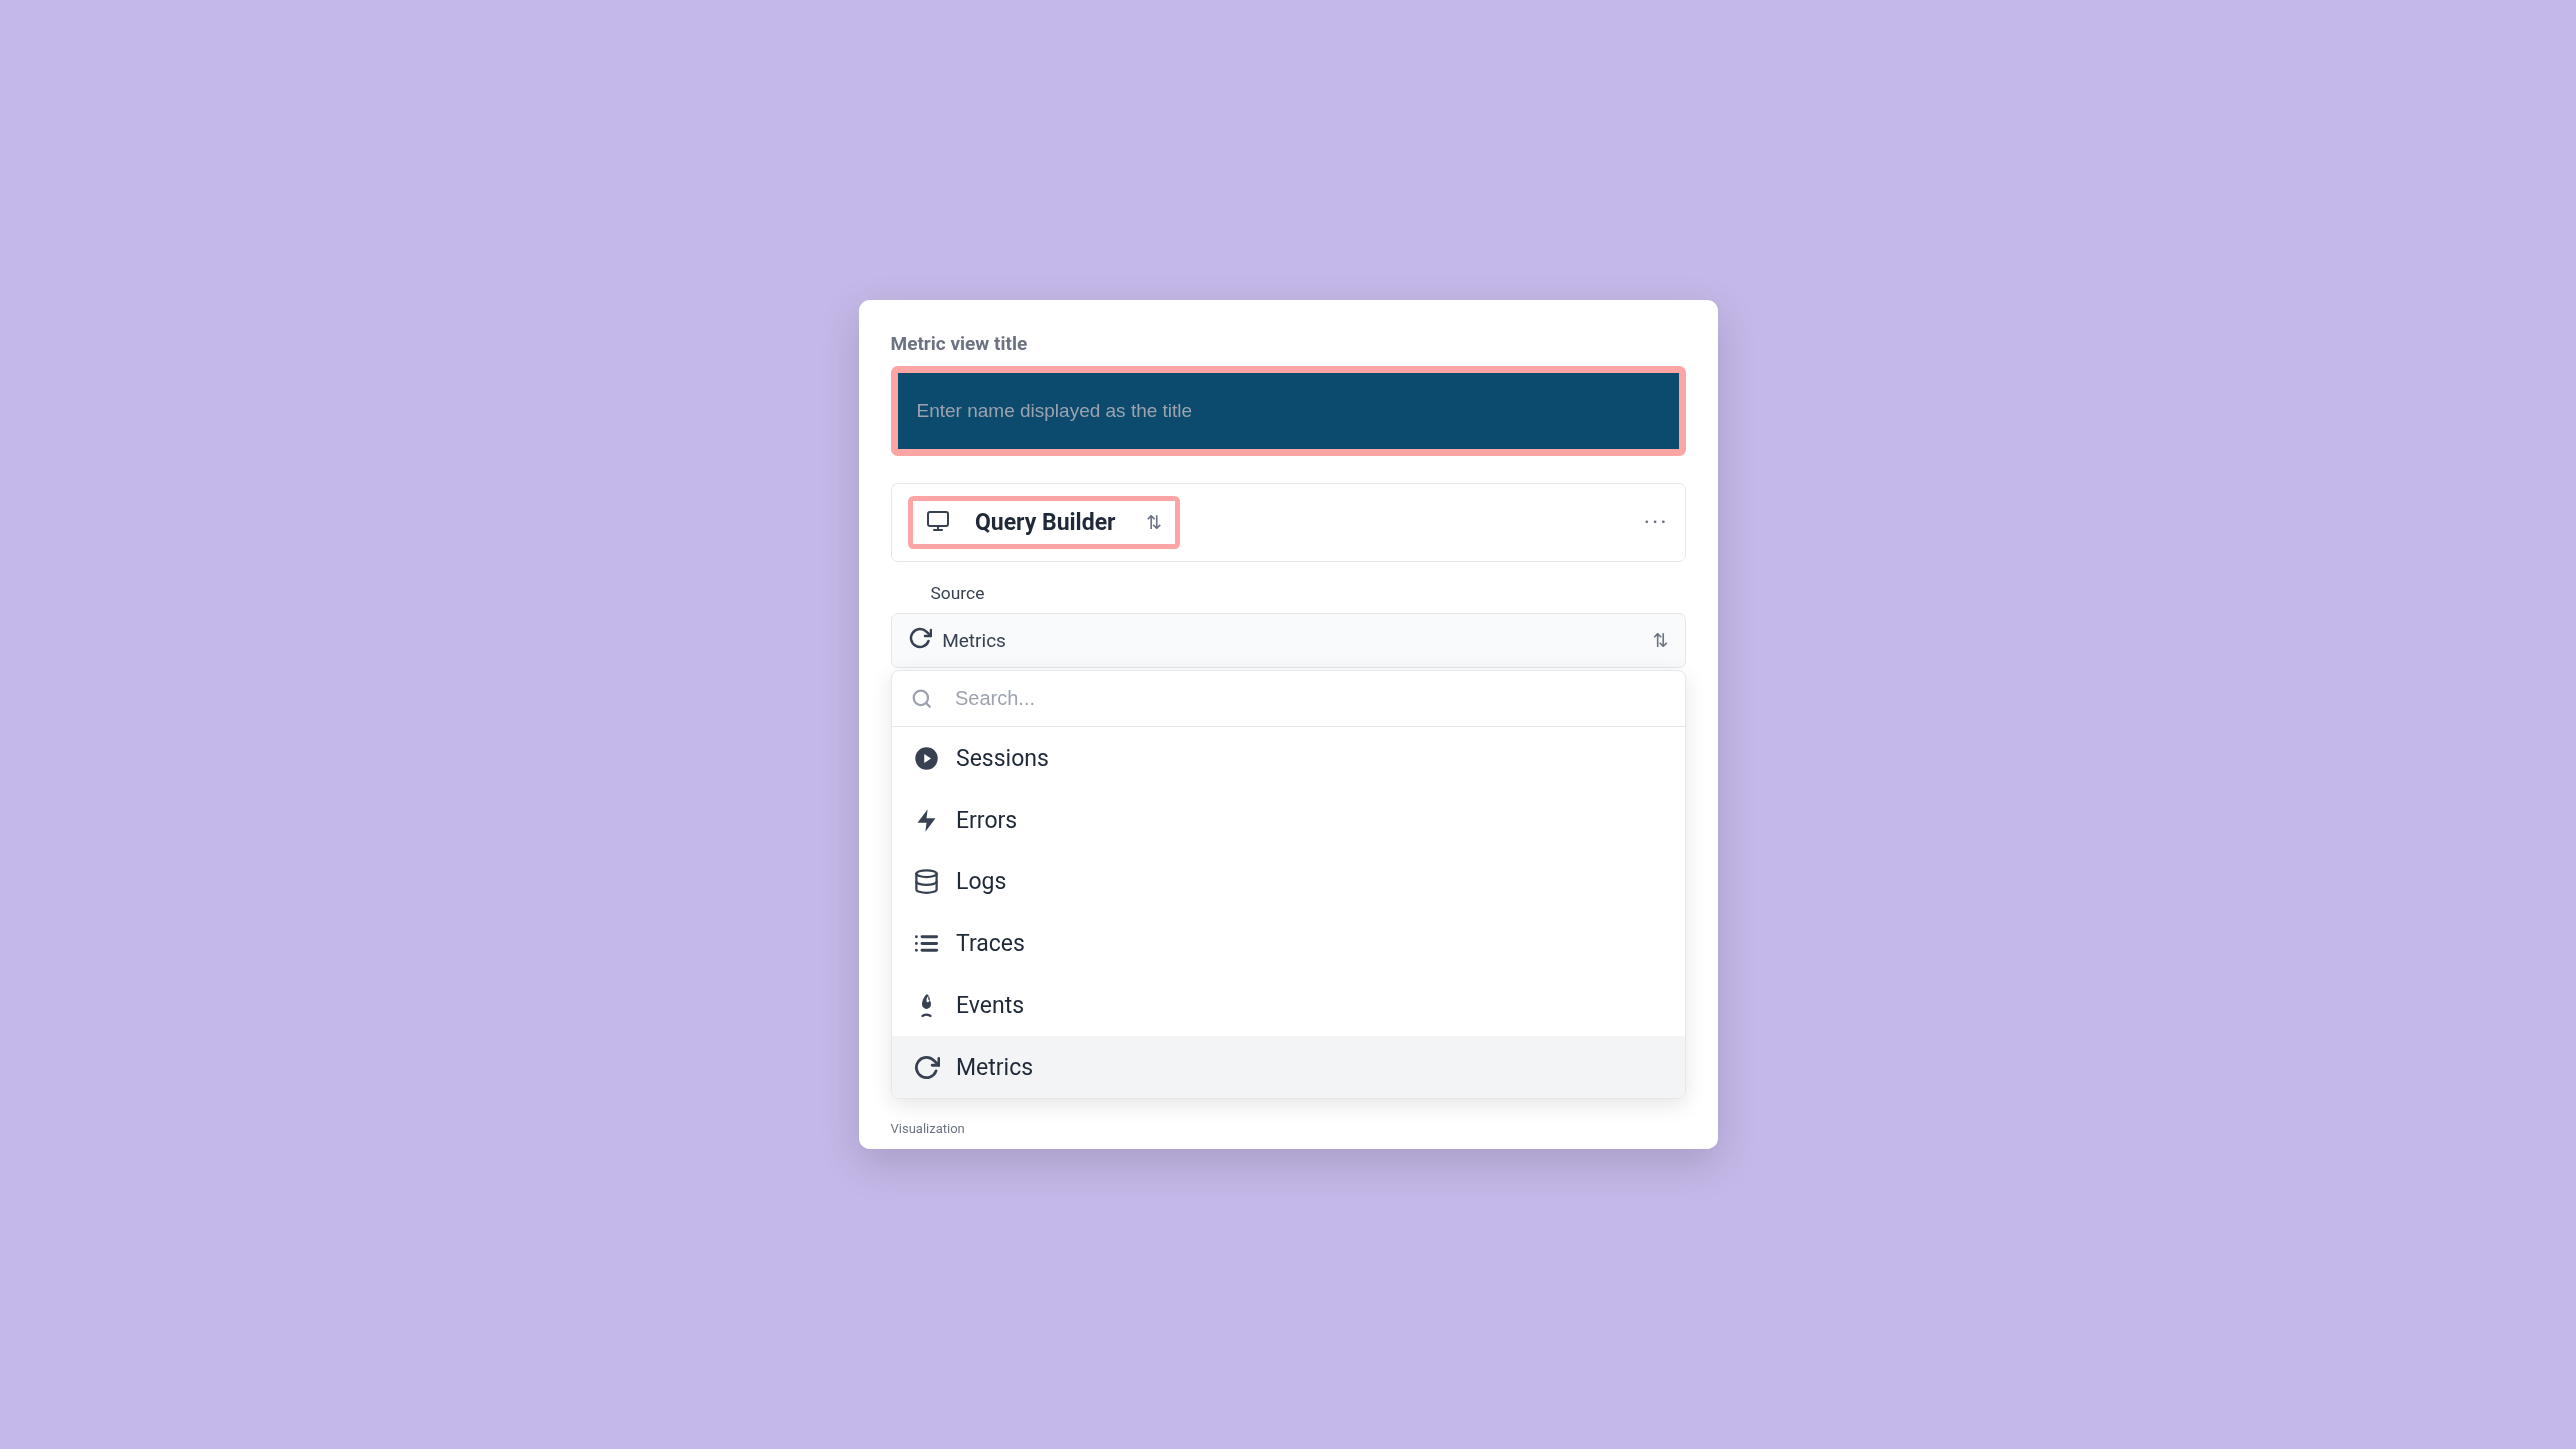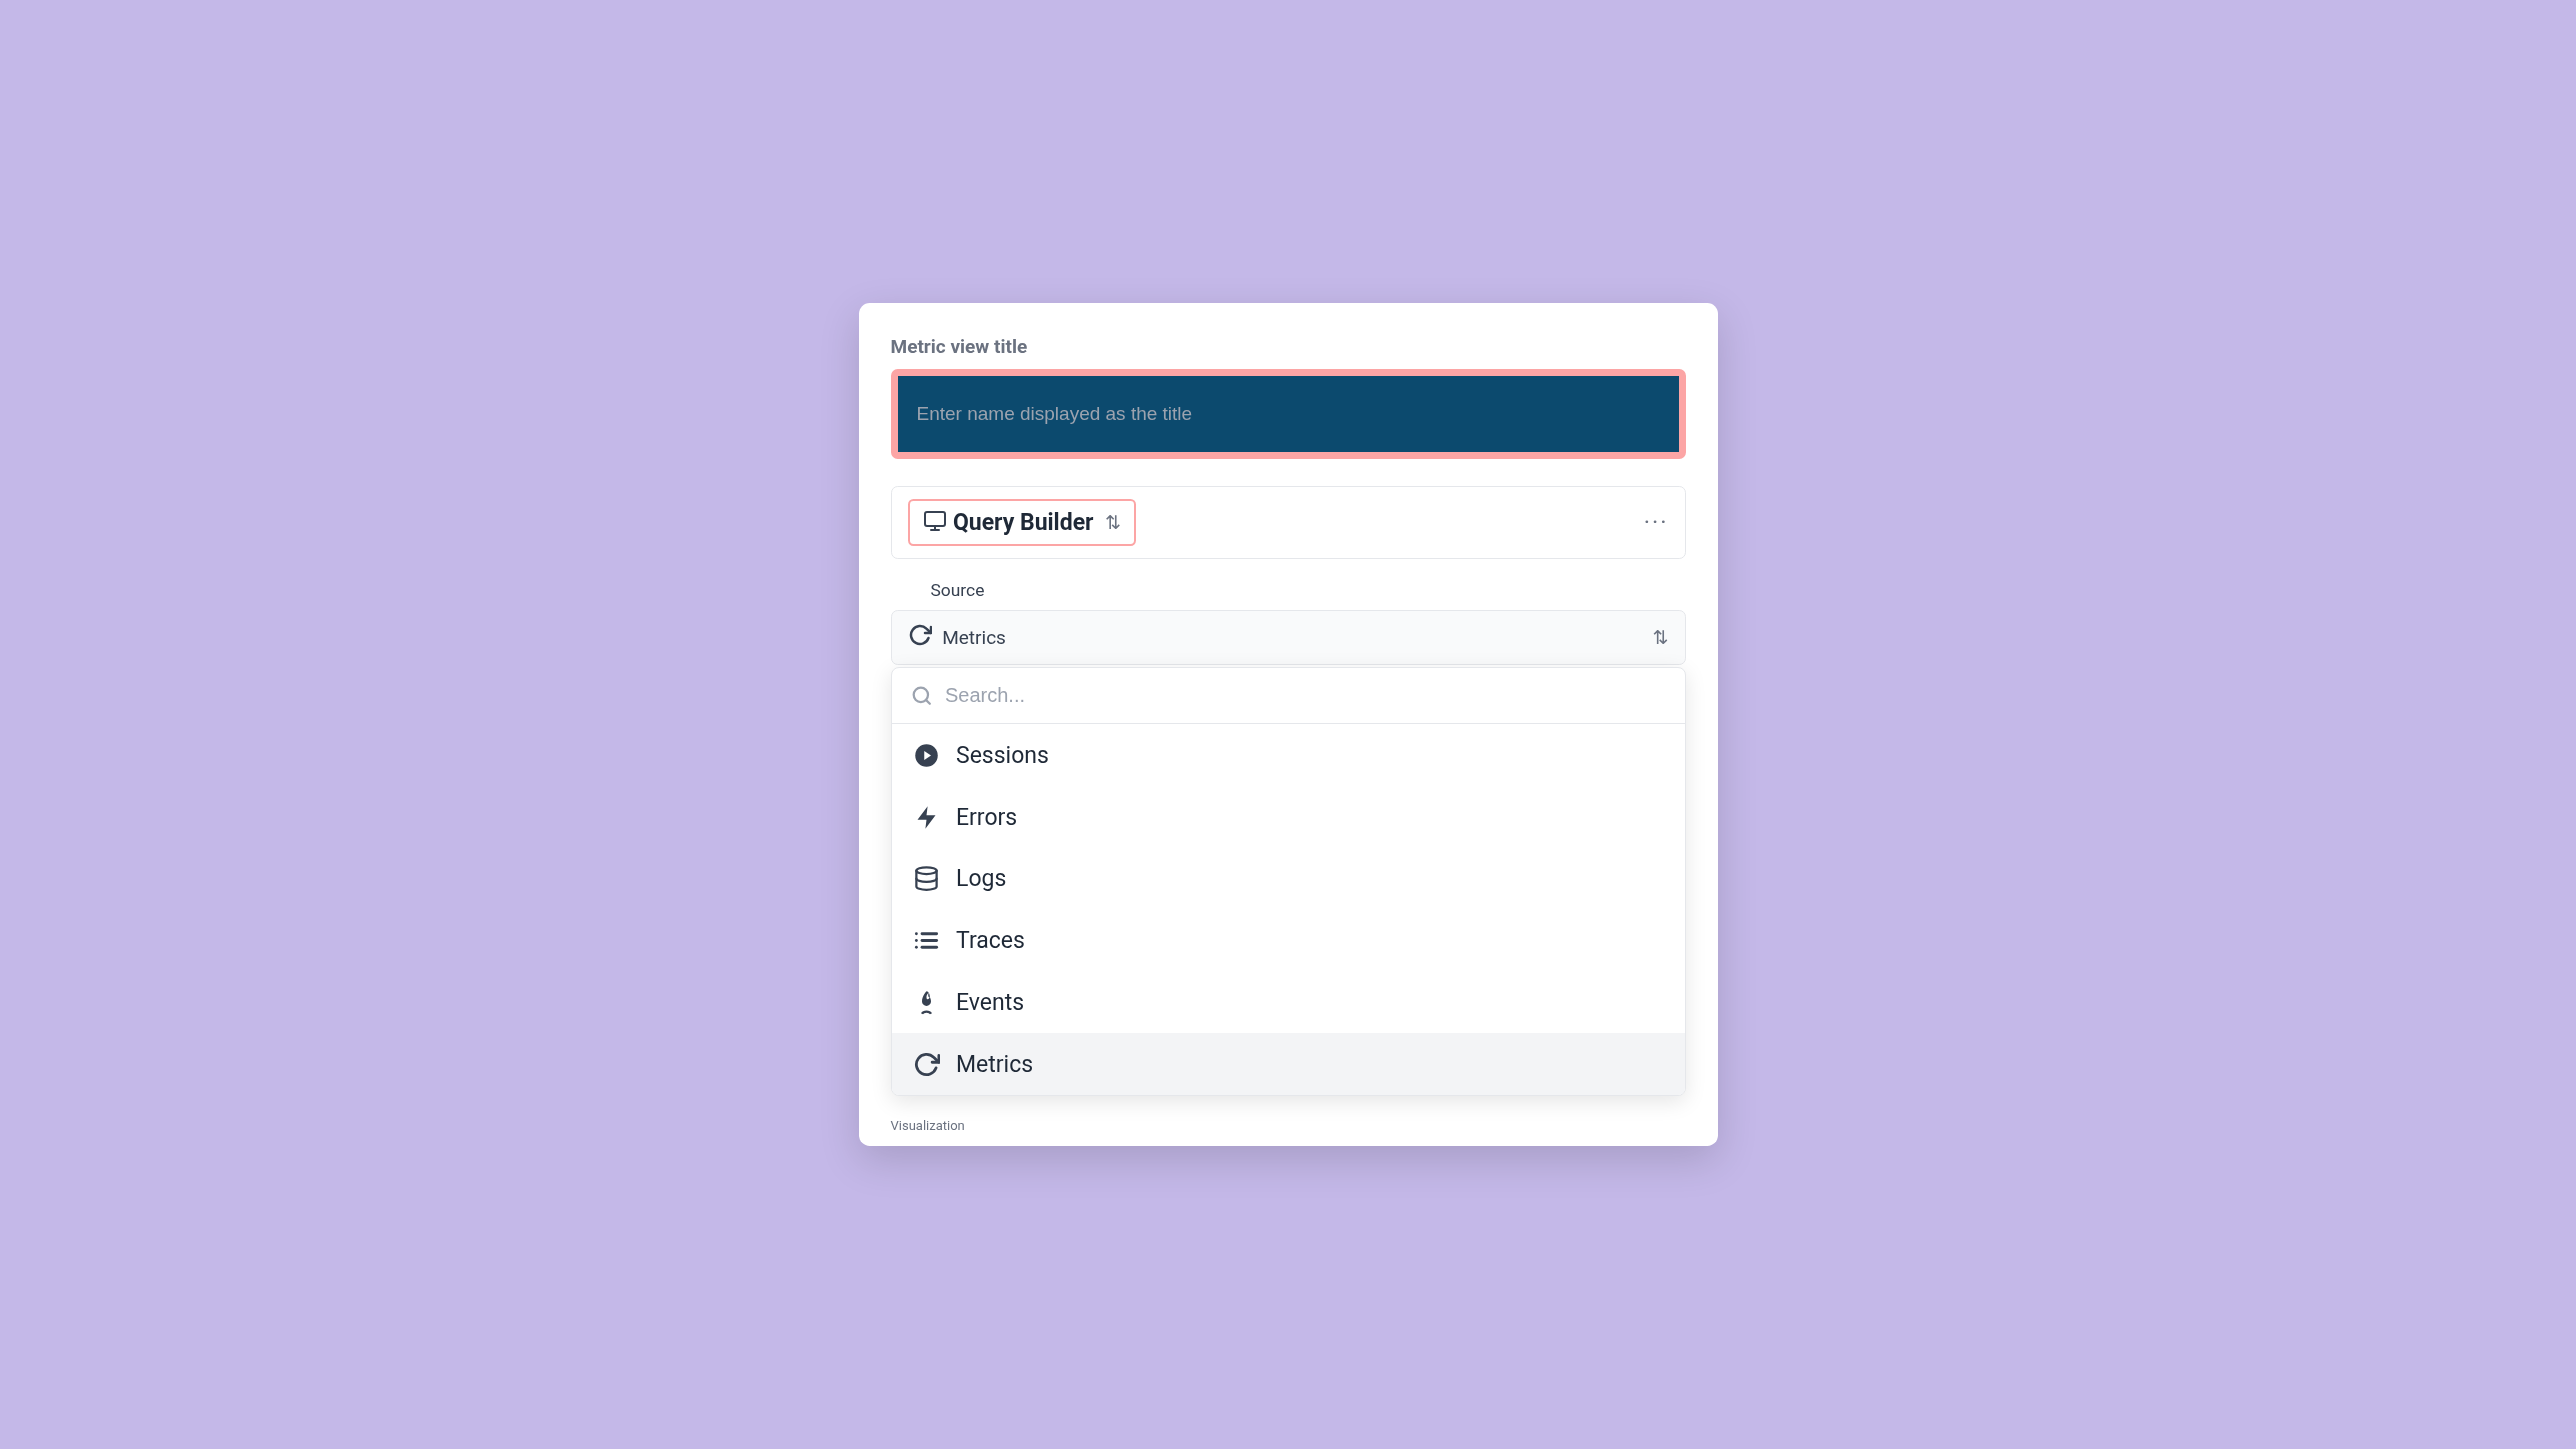"Query Builder" .query-builder-left { border: 2px solid #fca5a5 -> 5px solid #fca5a5; gap: 6px -> 25px }
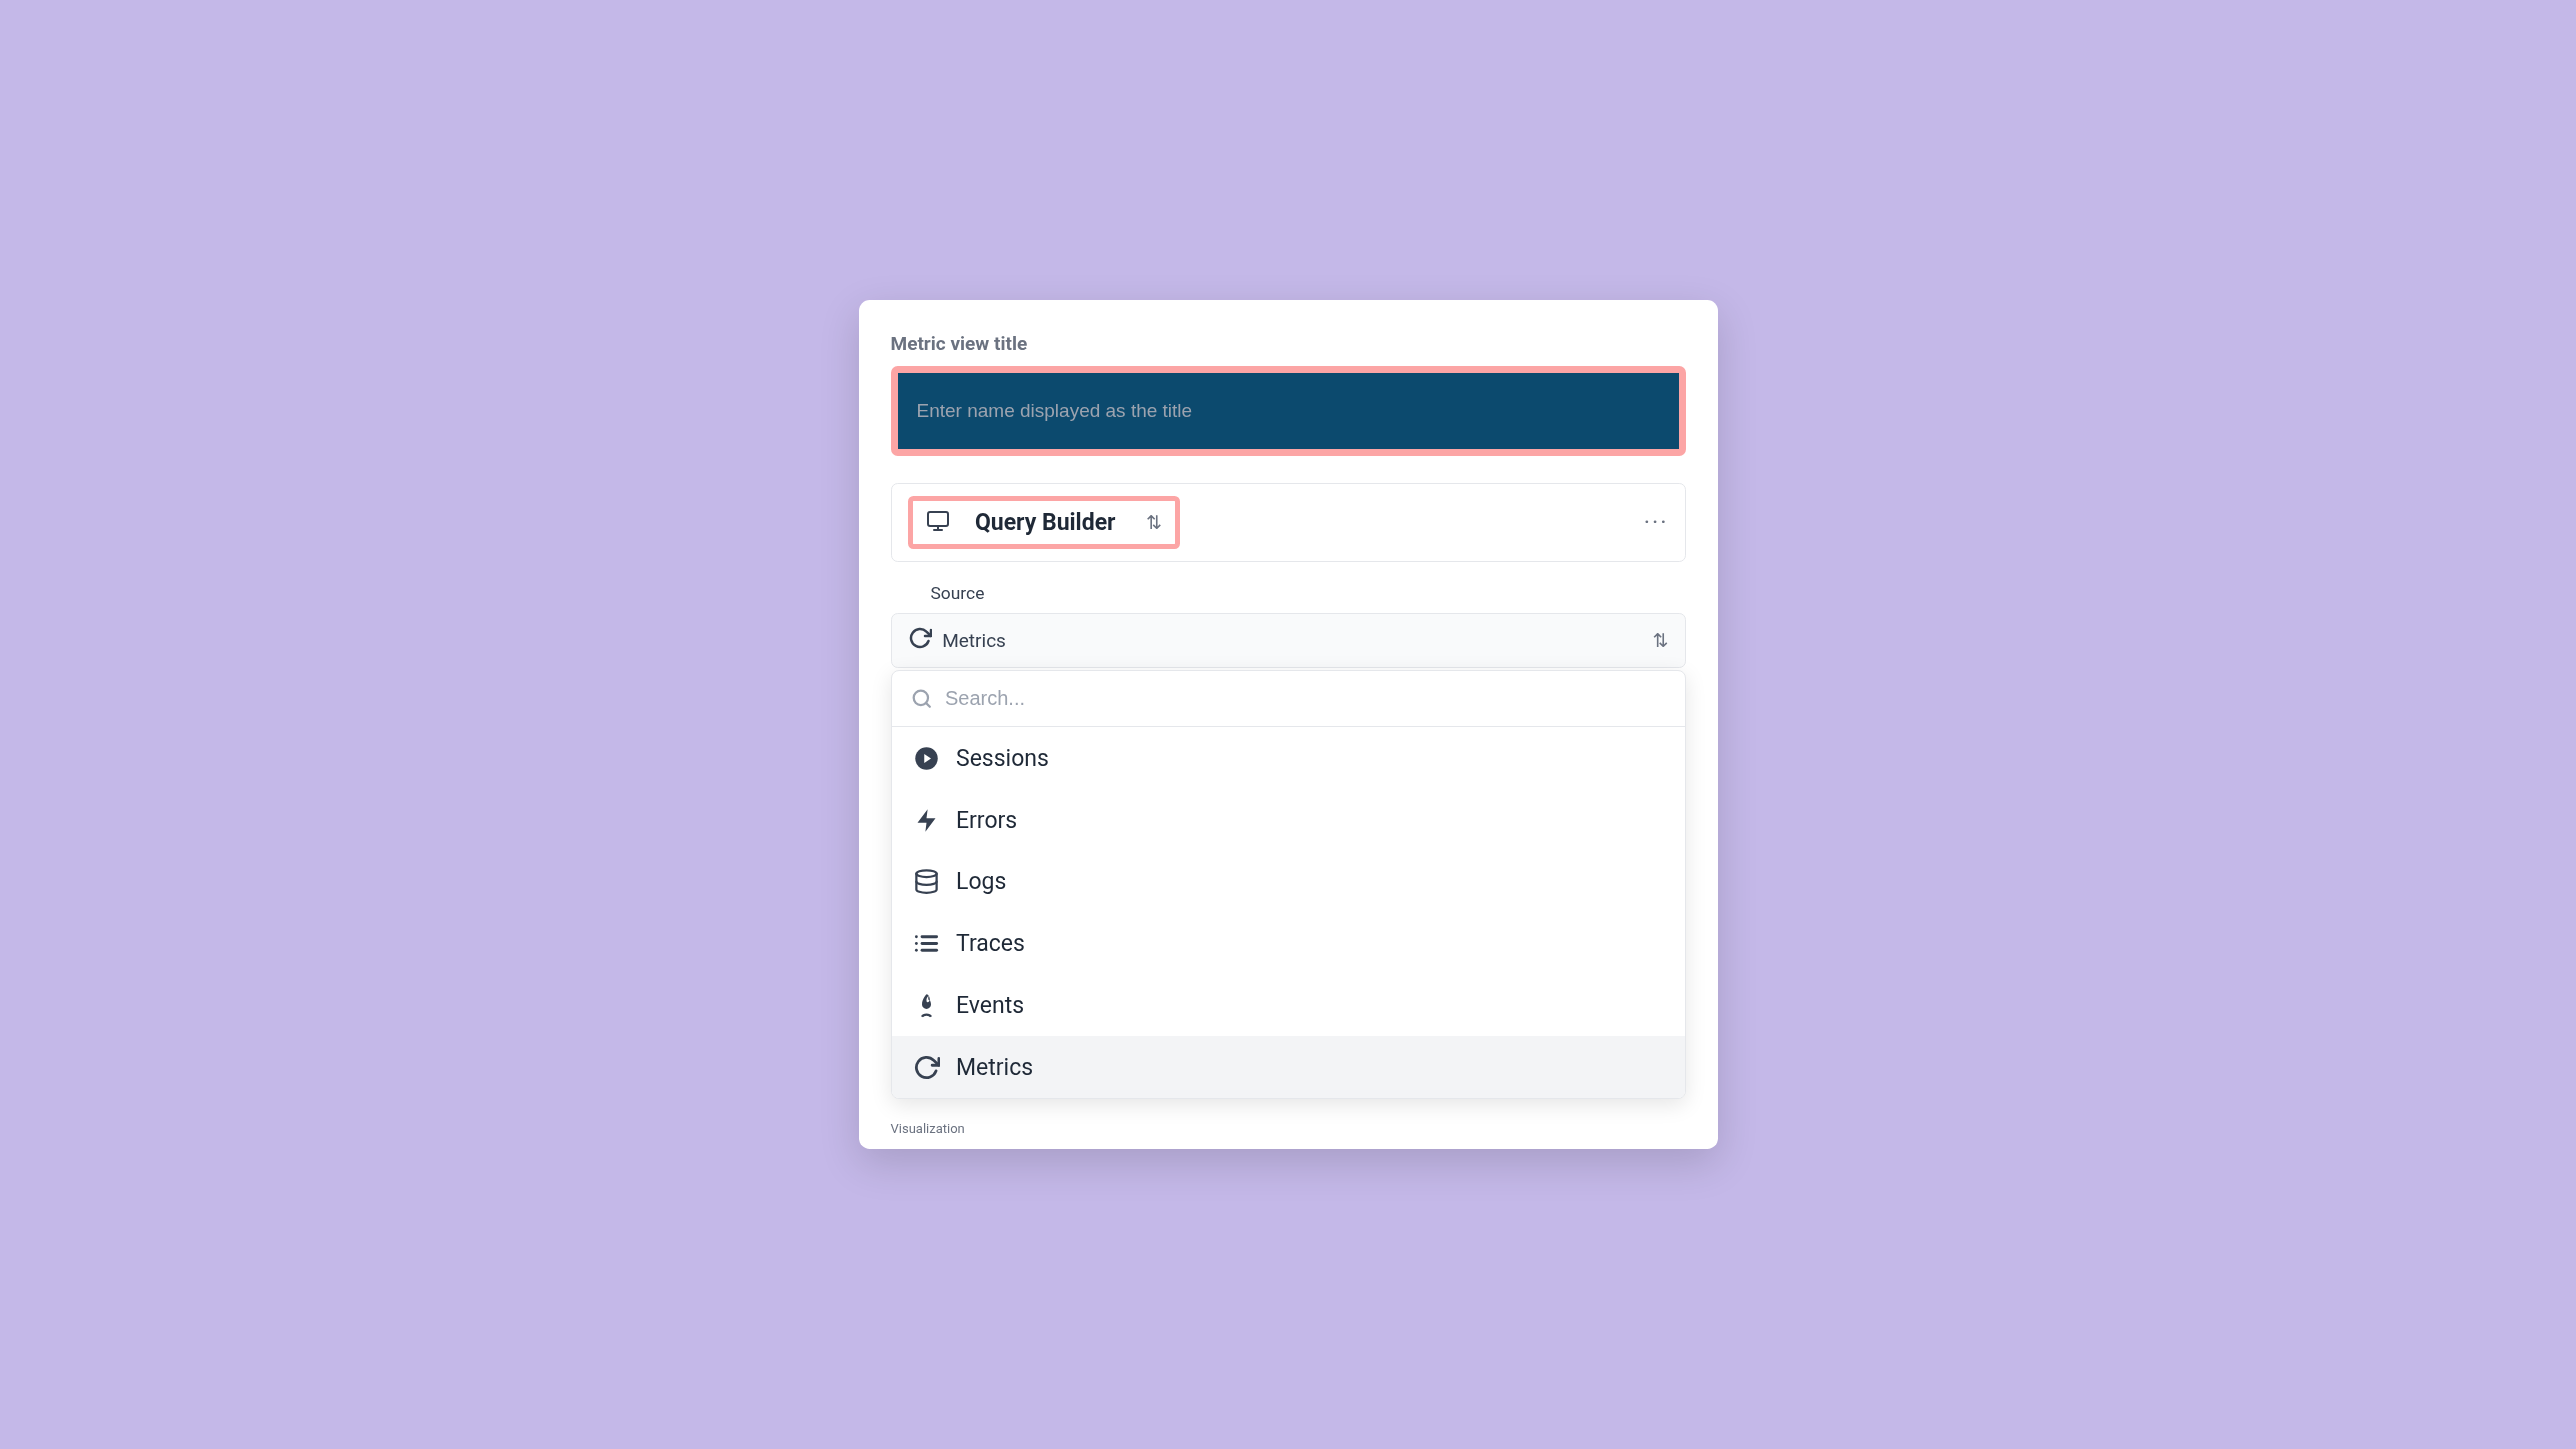"Search..." .search-row { gap: 13px -> 23px }
